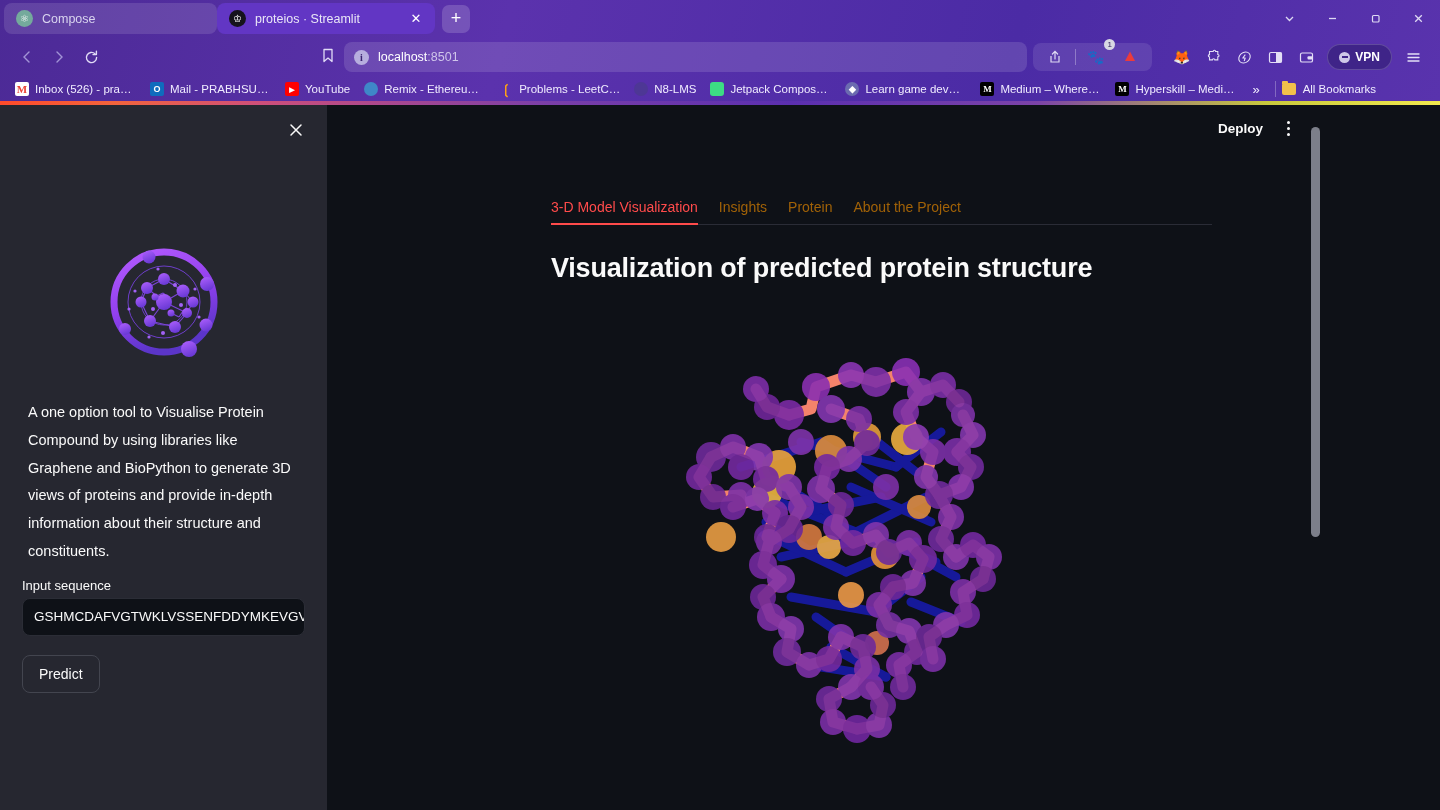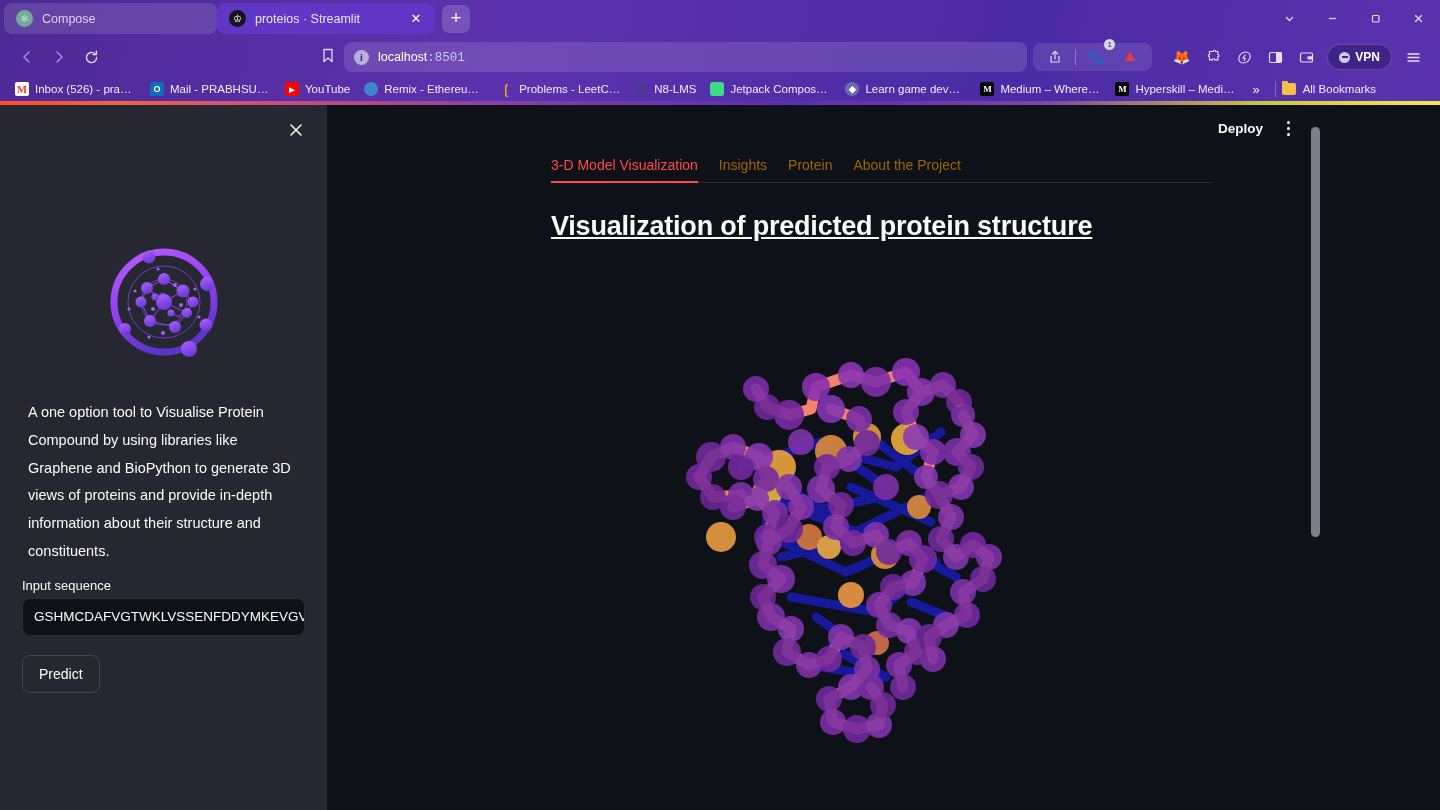":8501" .url-text .port { font-family: Liberation Mono, monospace -> none }
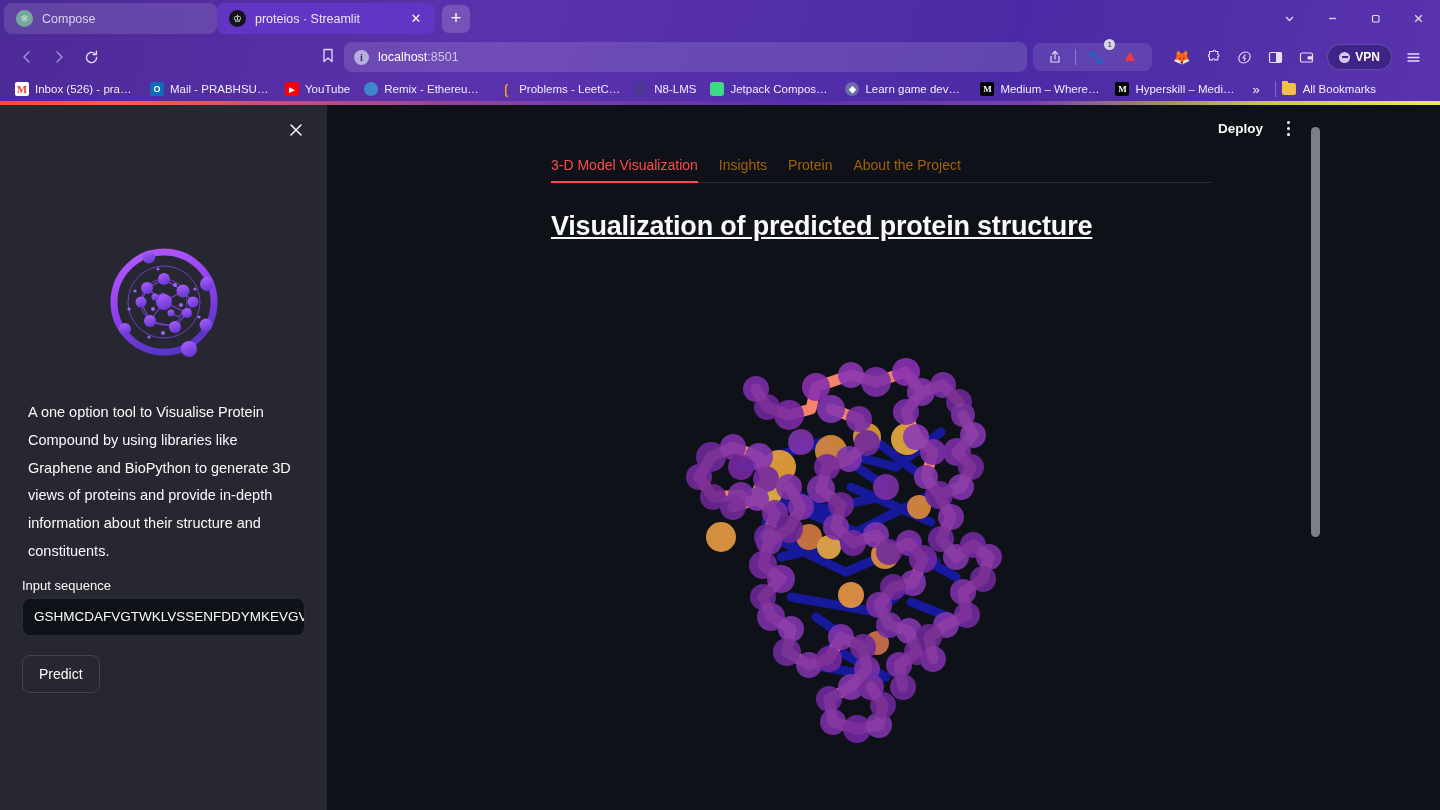"3-D Model Visualization" .tabs { margin-top: 52px -> 94px }
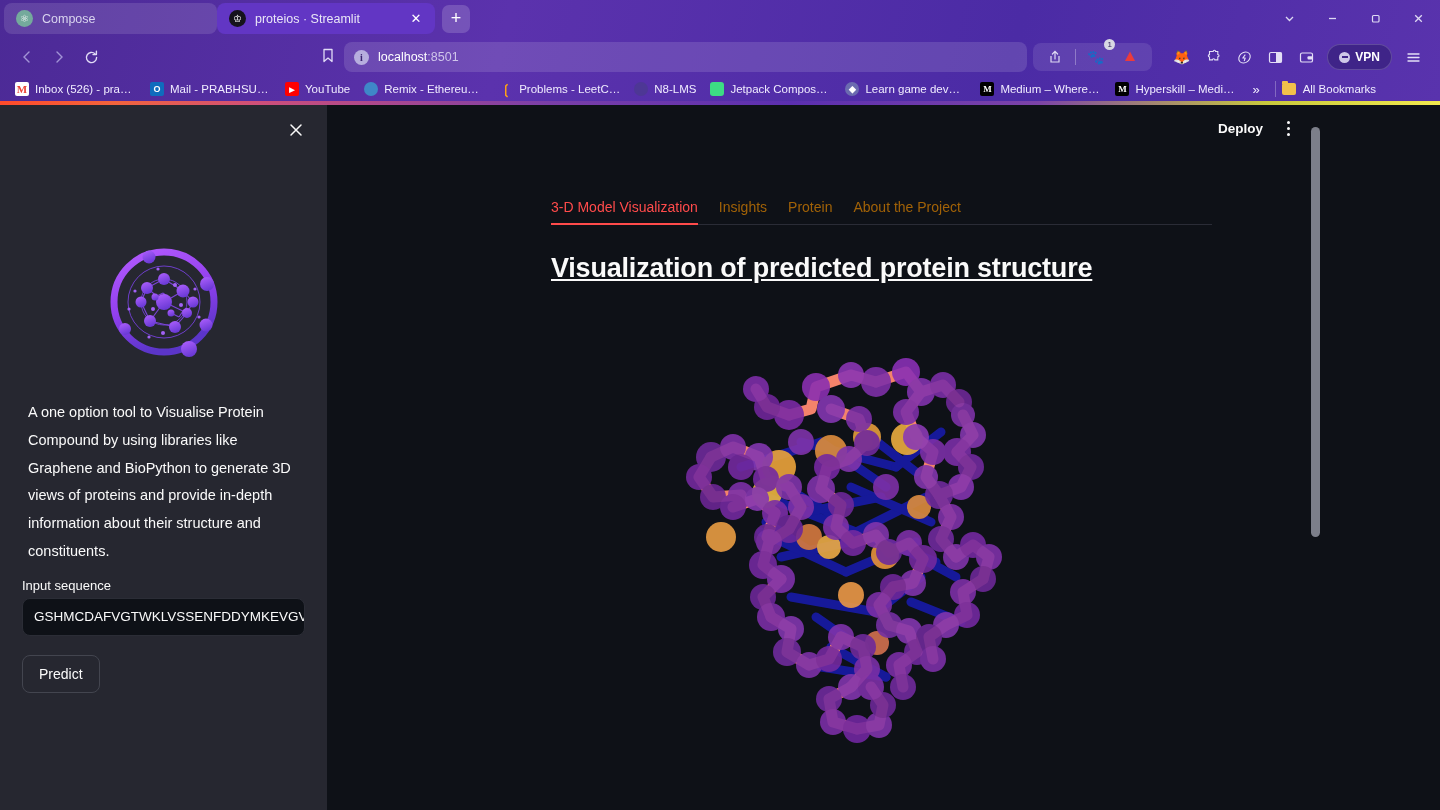"Visualization of predicted protein" .page-title { text-decoration: underline -> none }
